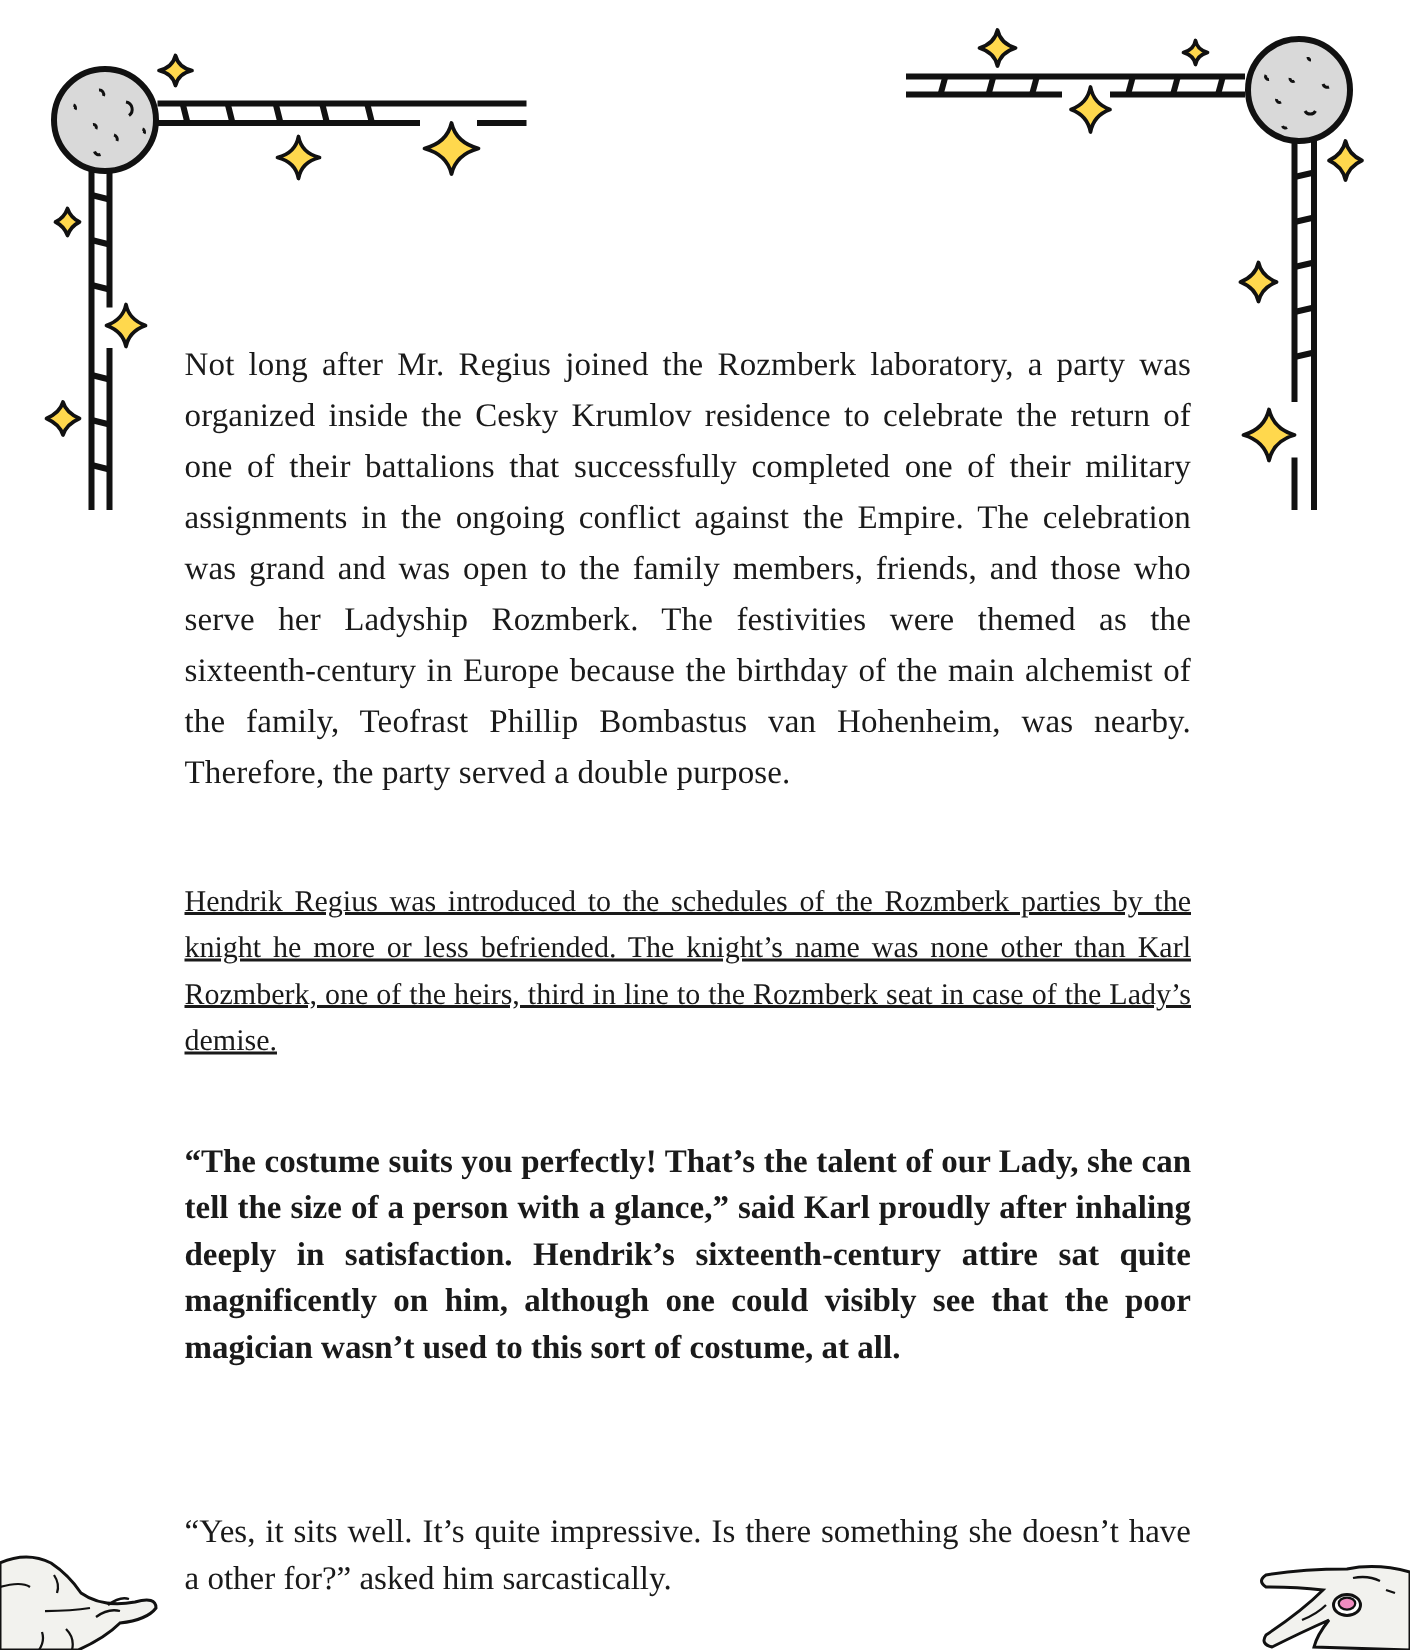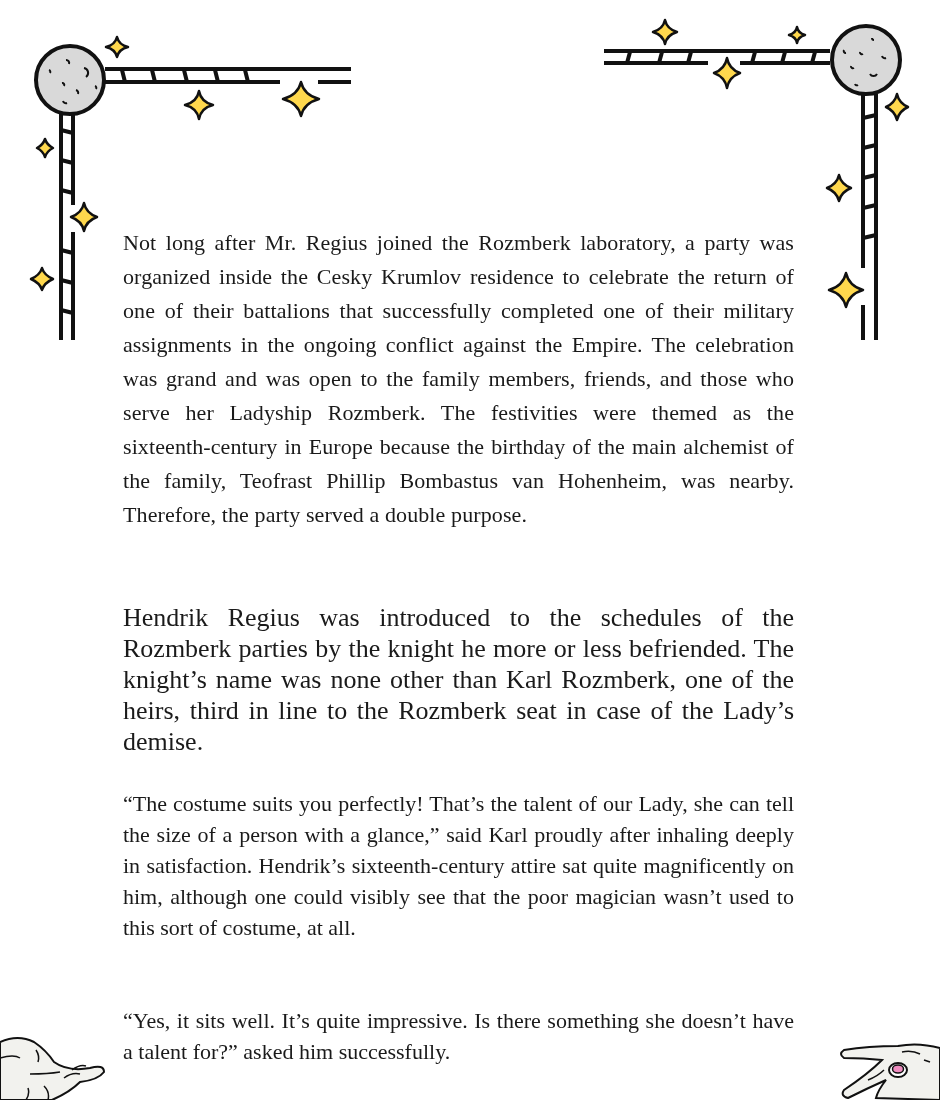"Hendrik Regius was introduced to" .p2 { font-size: 26px -> 20px; text-decoration: none -> underline; top: 602px -> 586px }
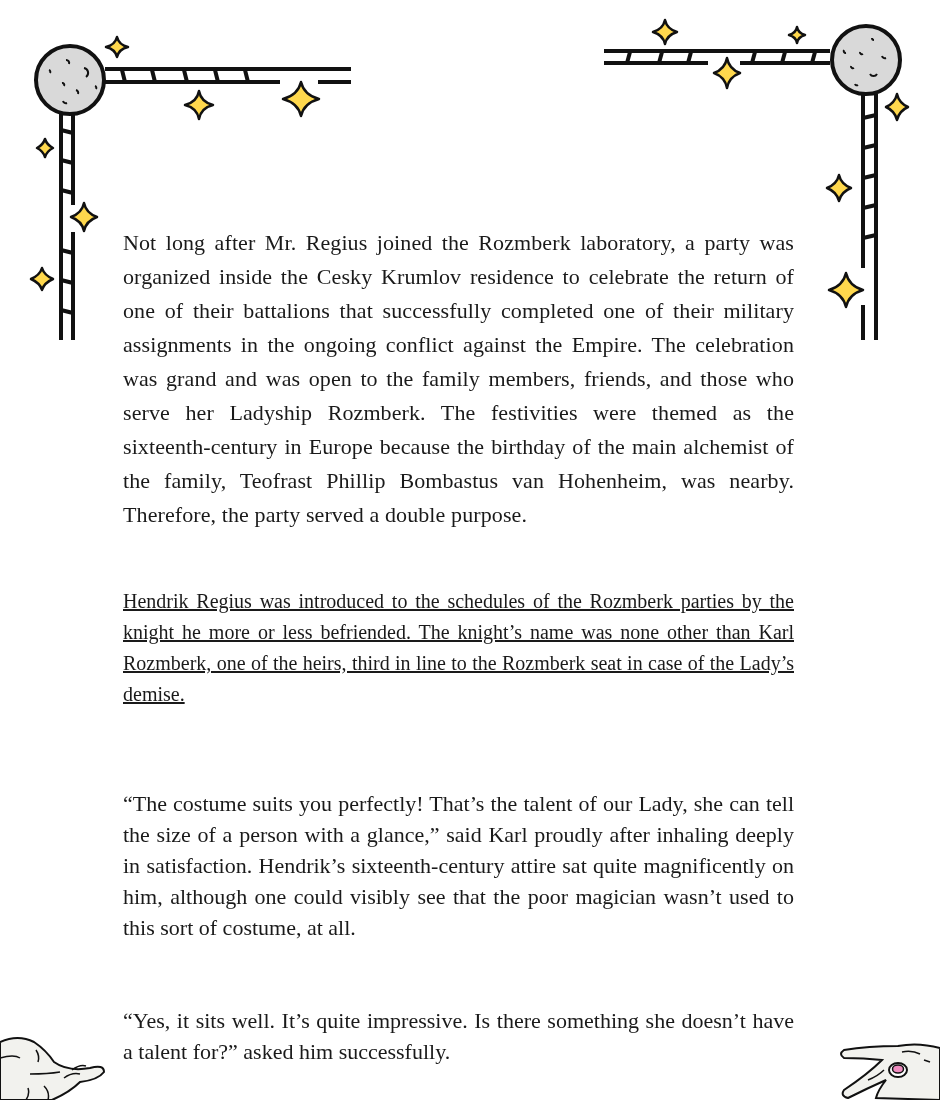"“The costume suits you perfectly!" .p3 { font-weight: none -> bold; top: 788px -> 758px }
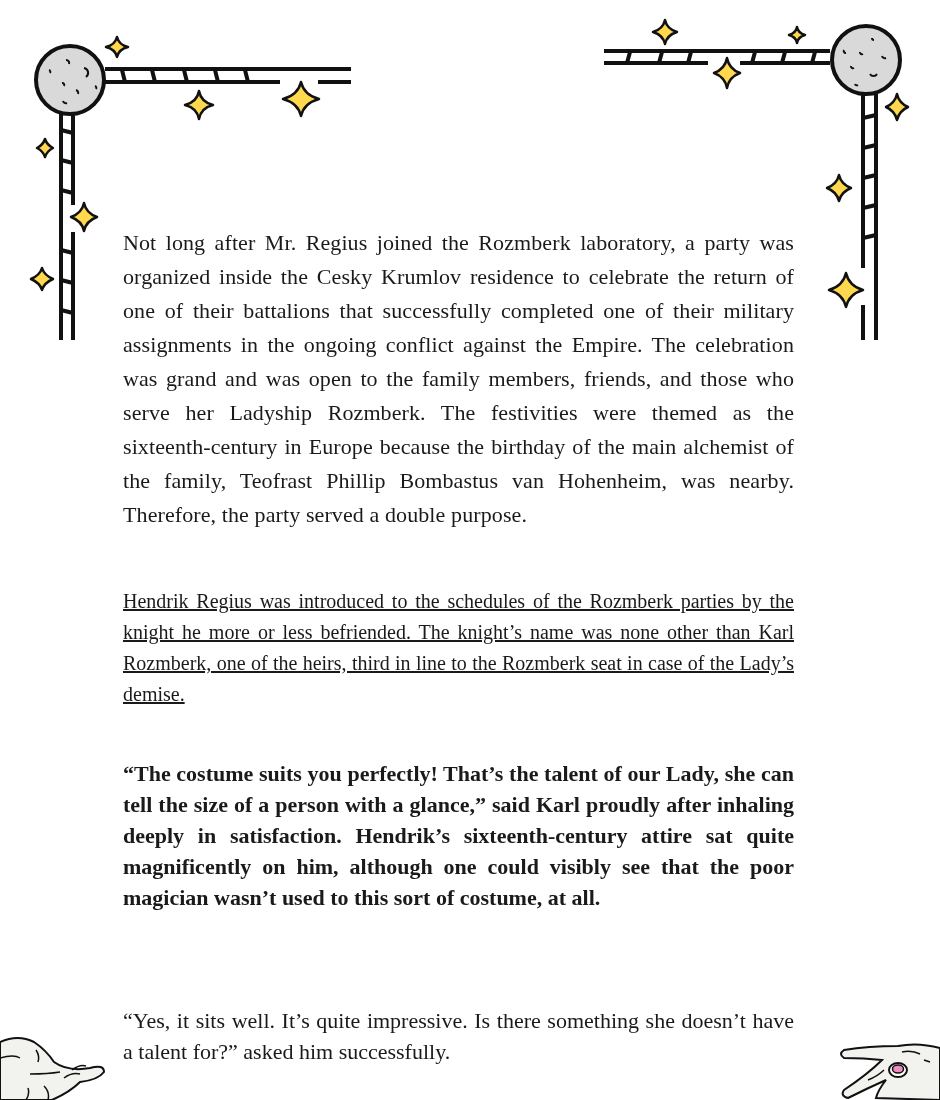"“Yes, it sits well. It’s" p.text-block { text: talent for?” asked him successfully -> other for?” asked him sarcastically }
